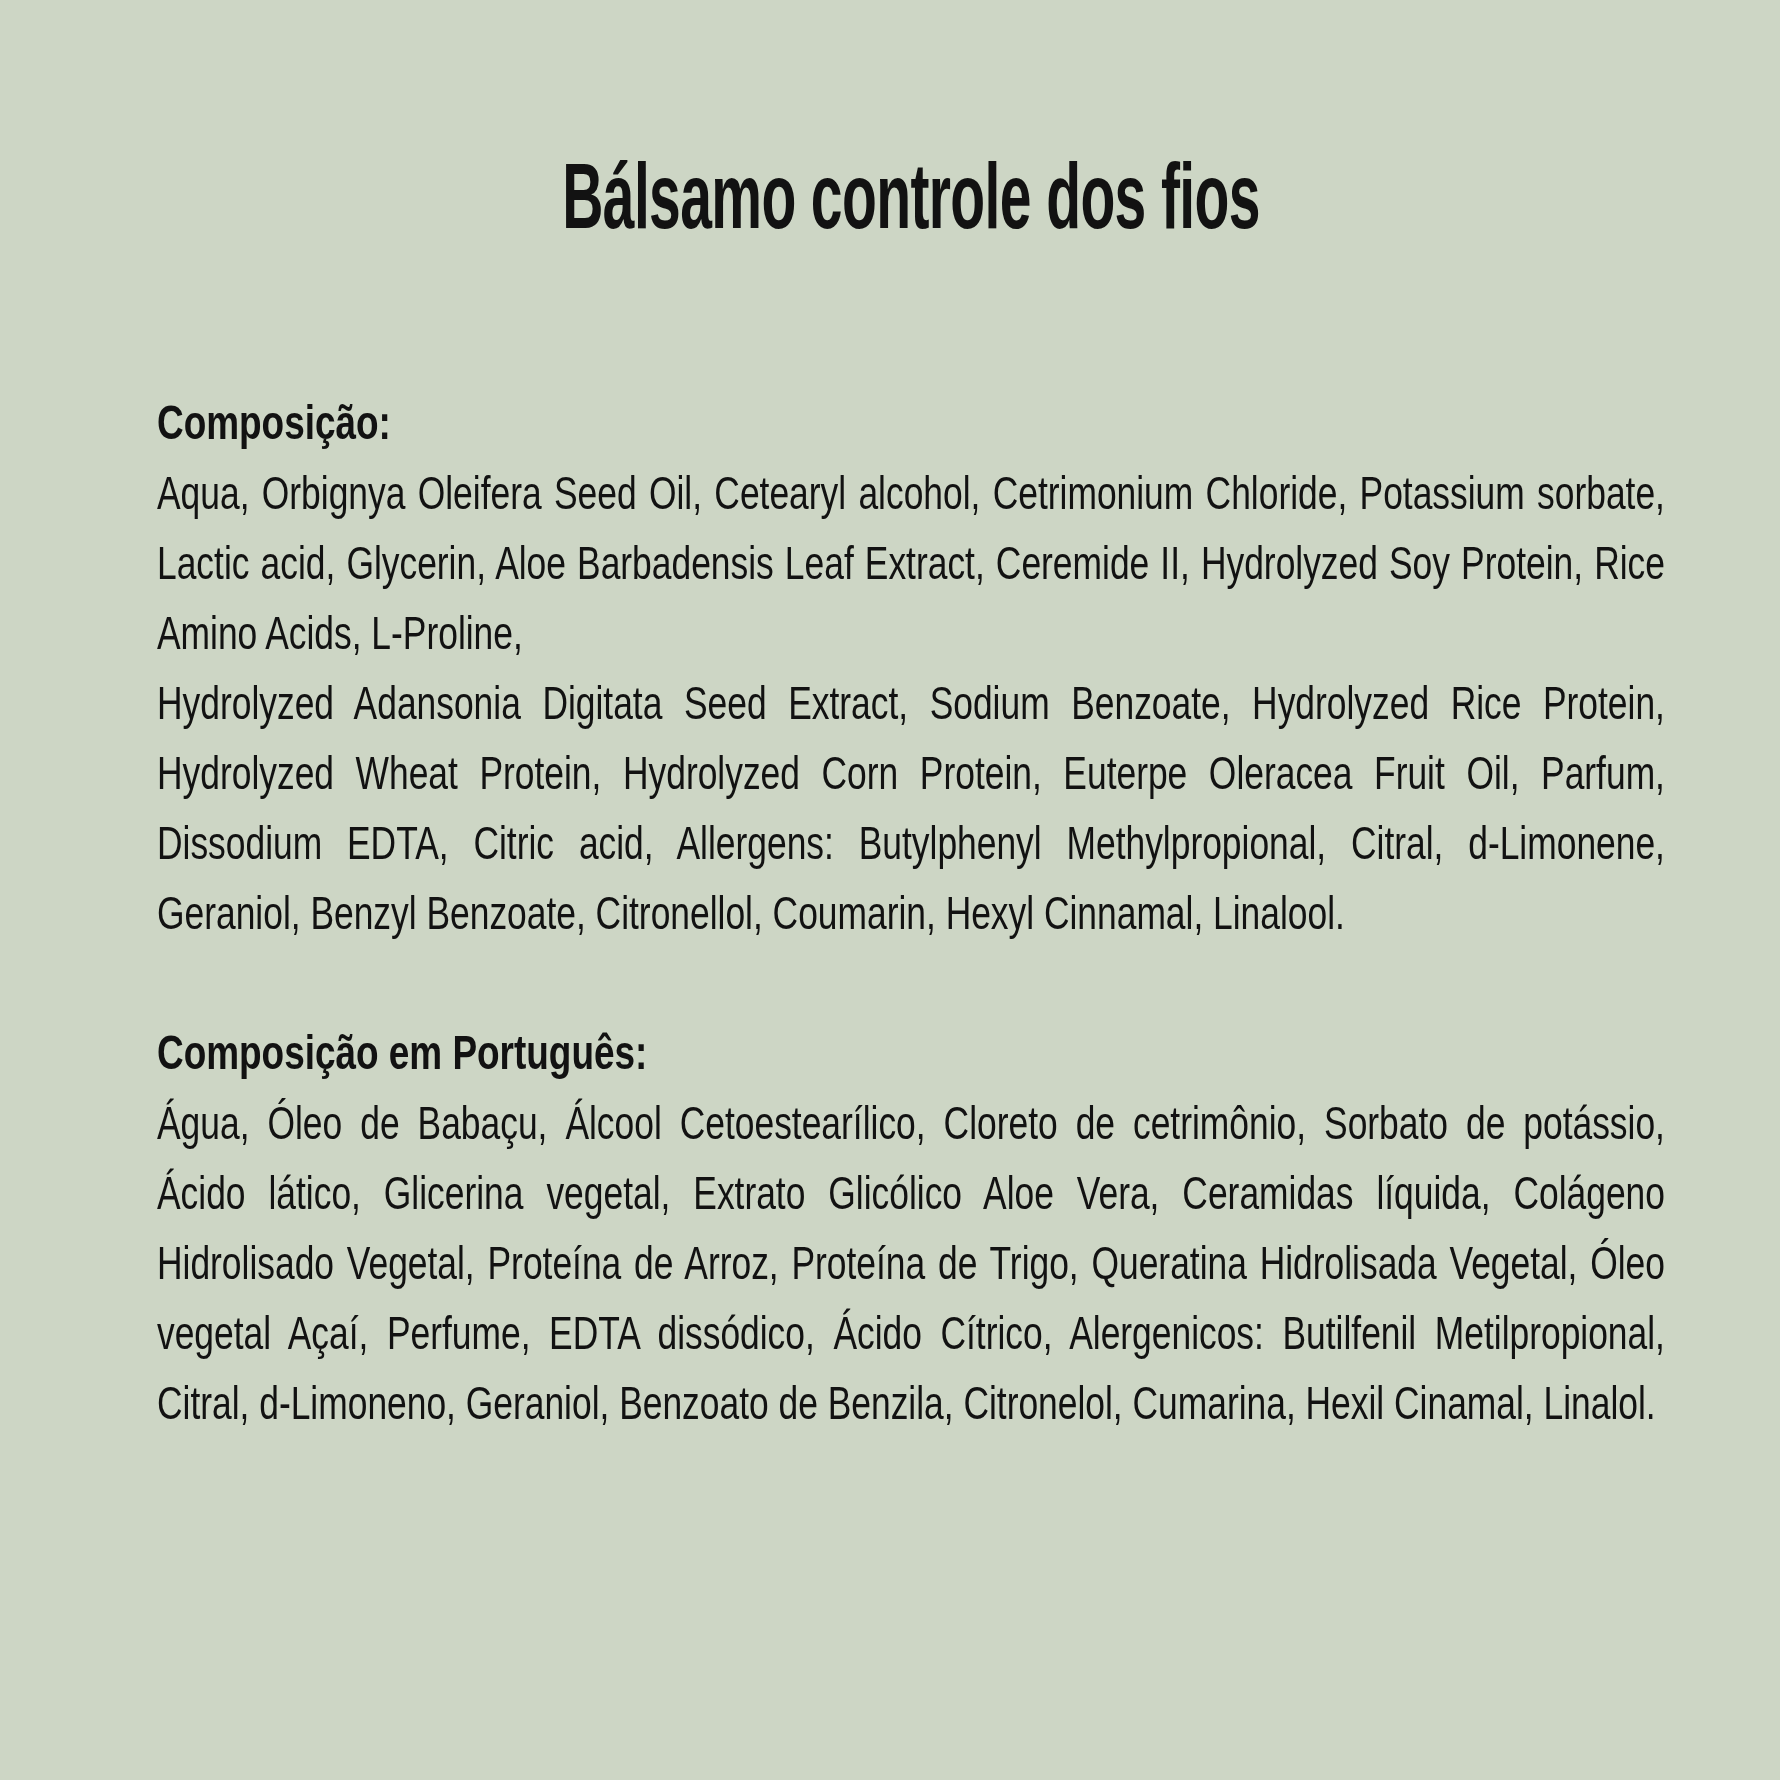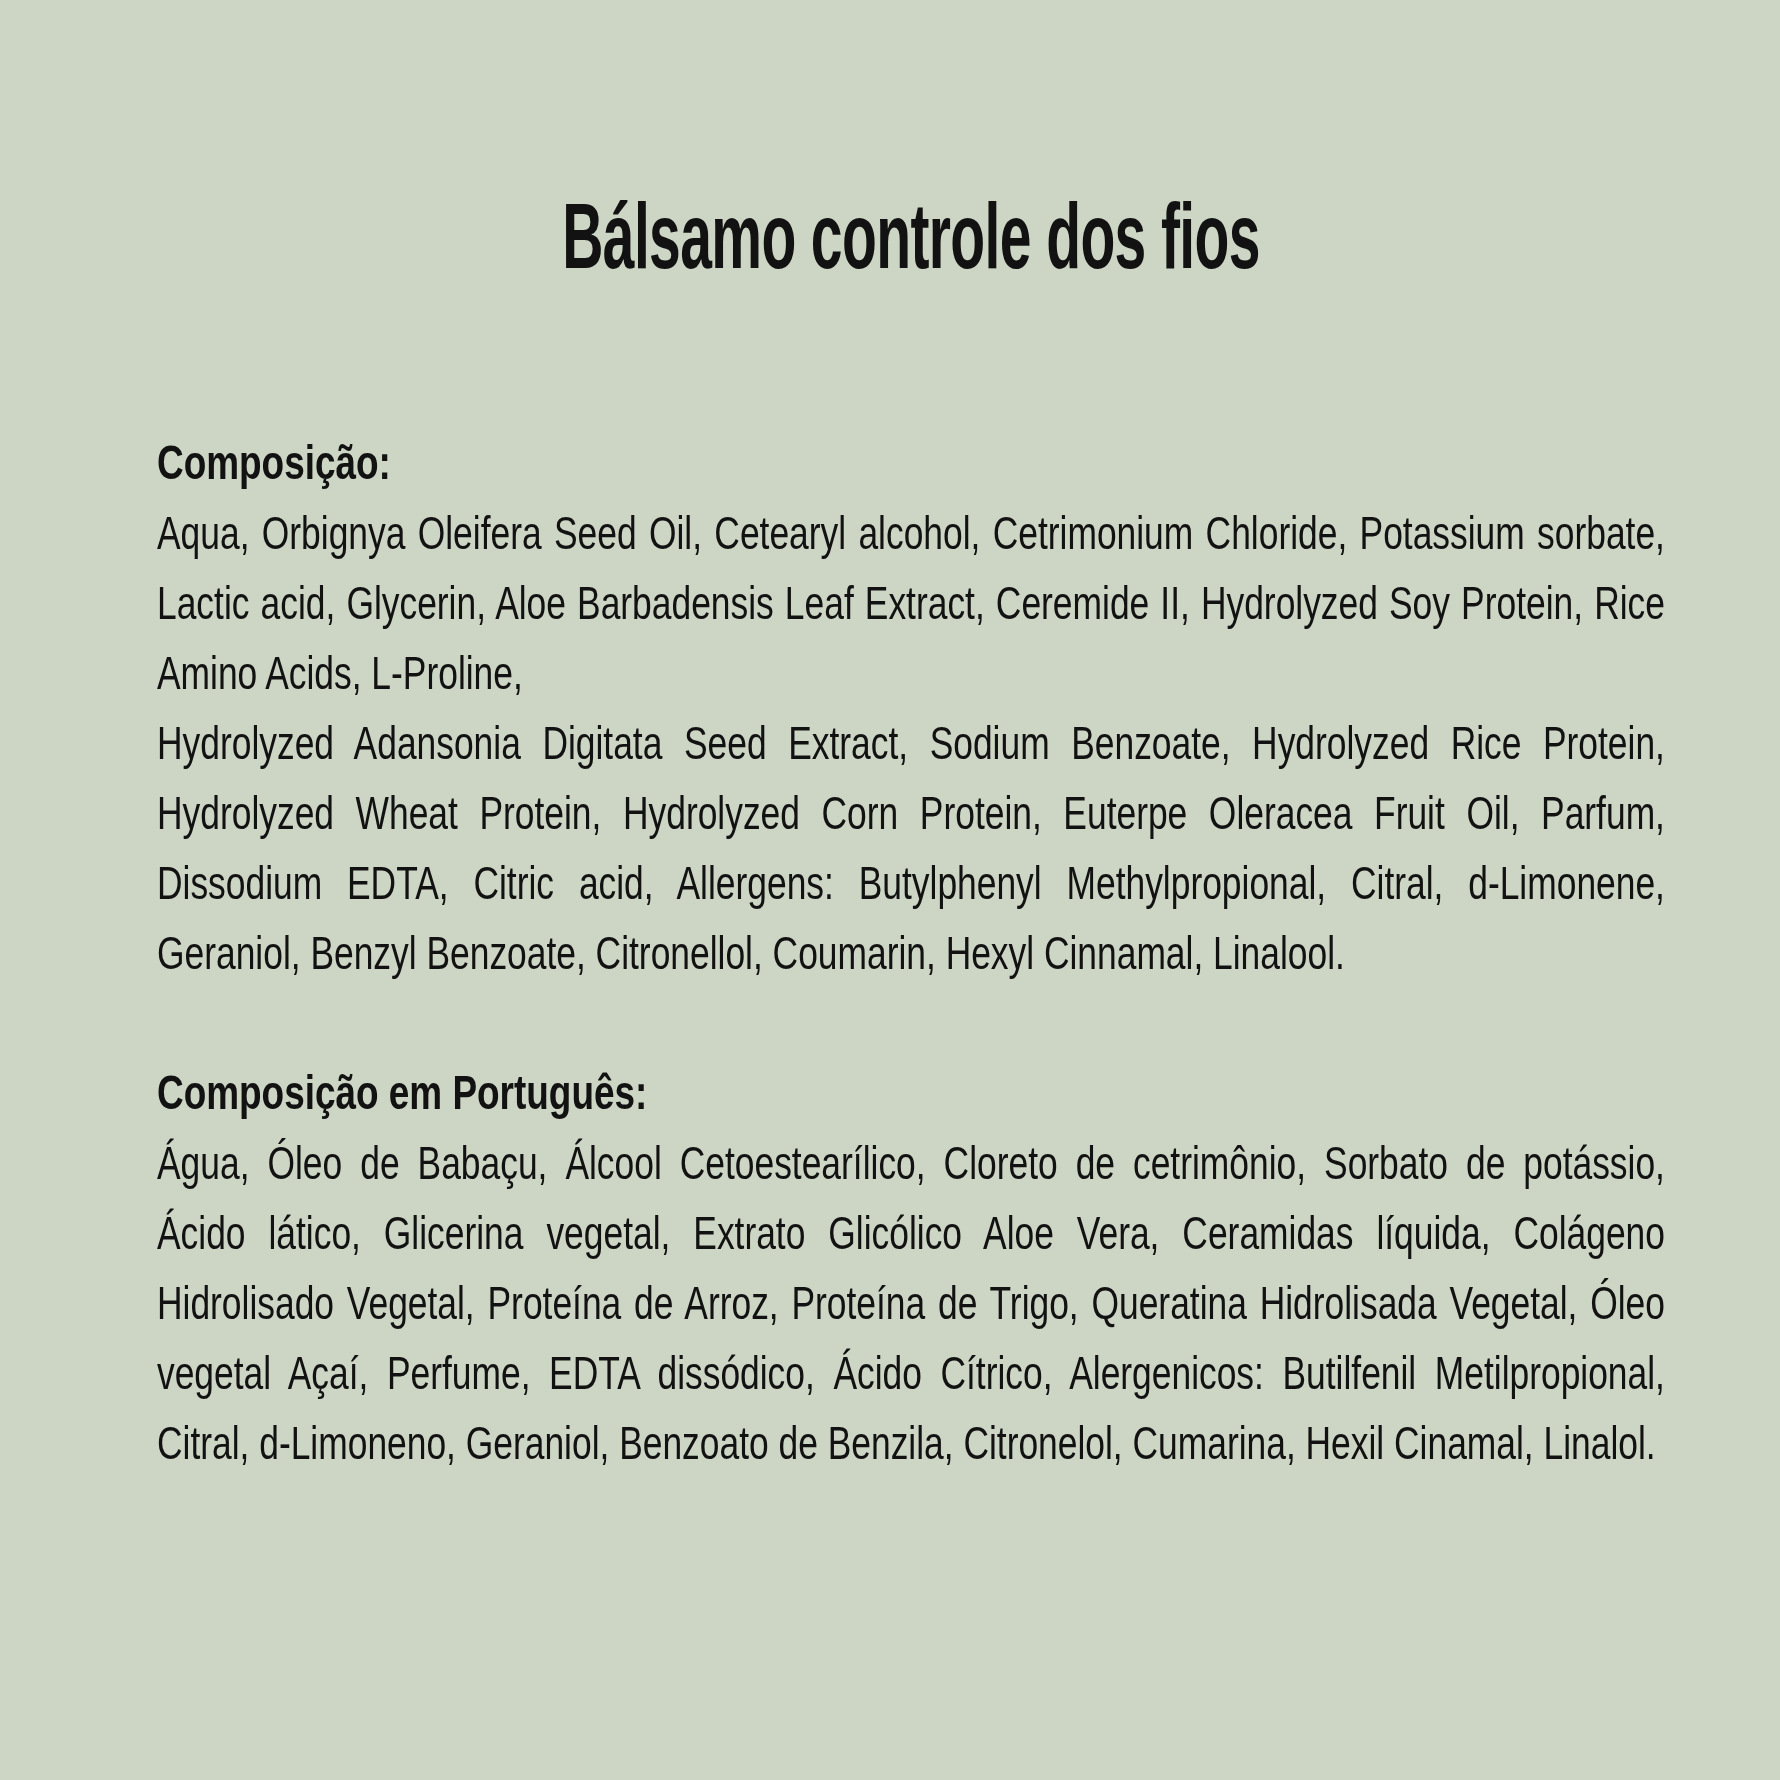"Bálsamo controle dos fios" .page { margin-top: 40px -> none }
